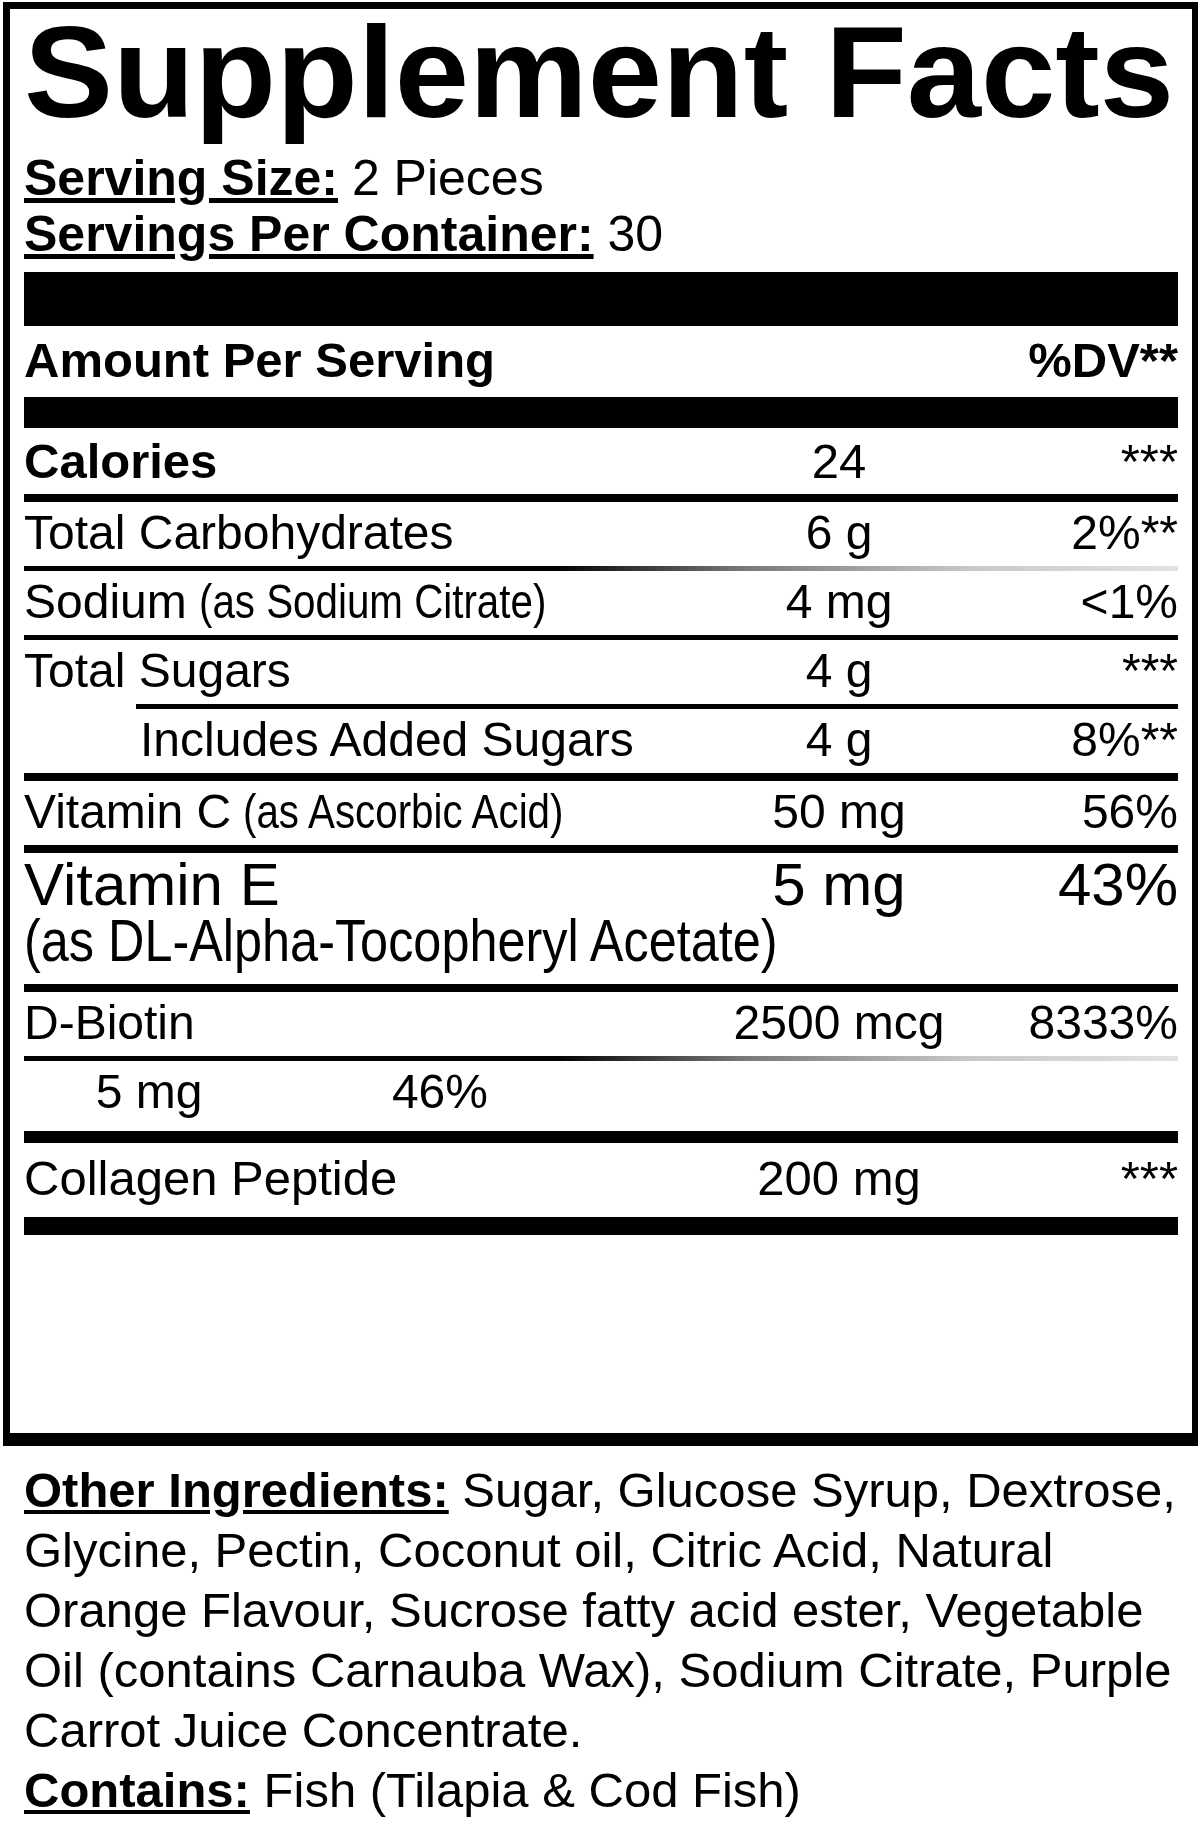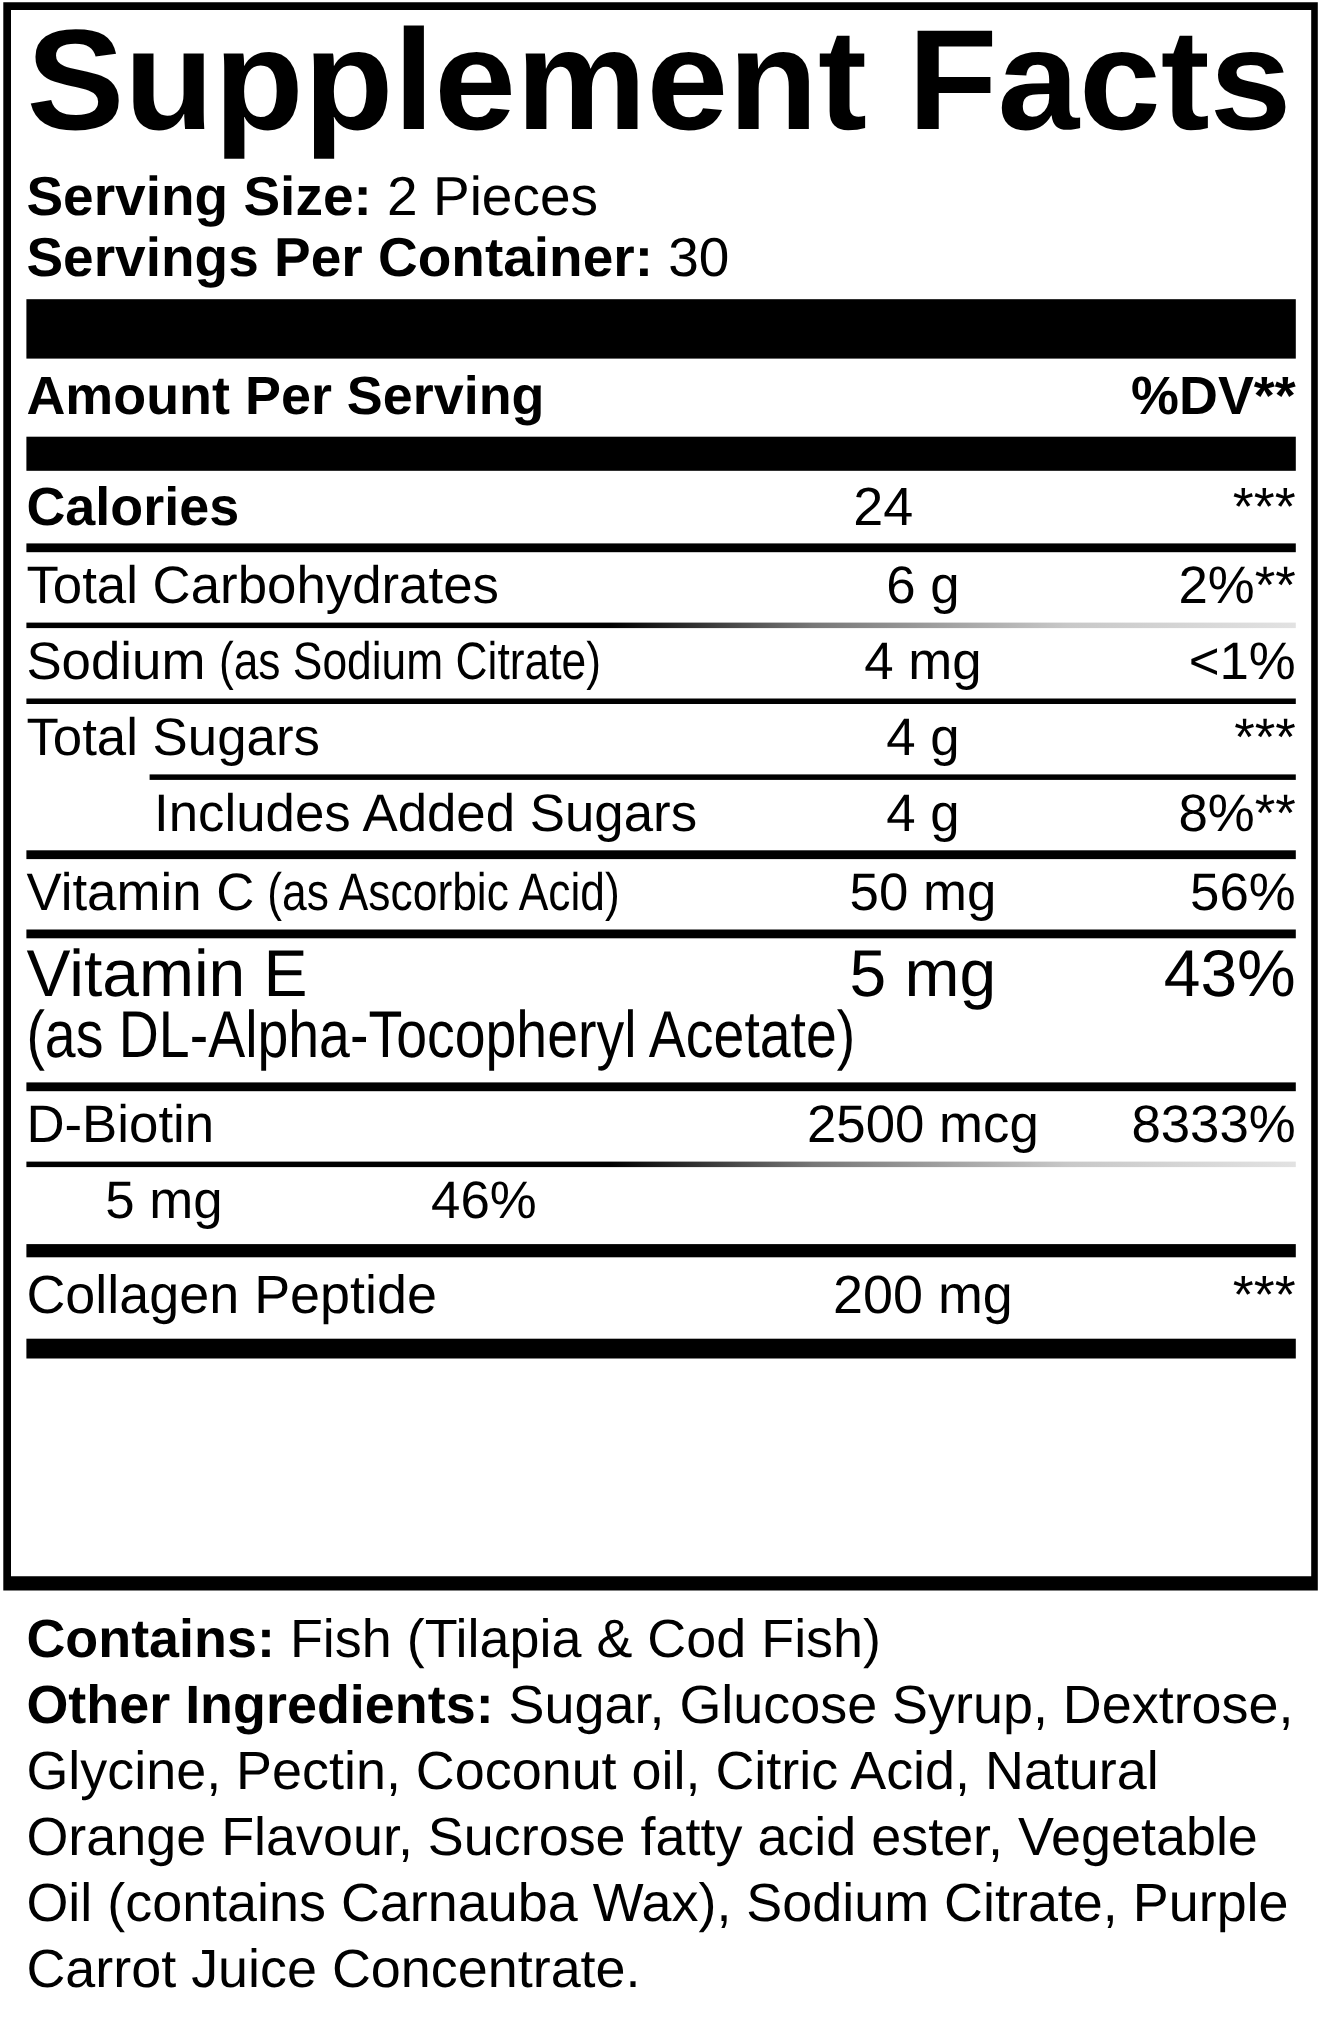"Serving Size:" .b { text-decoration: none -> underline }
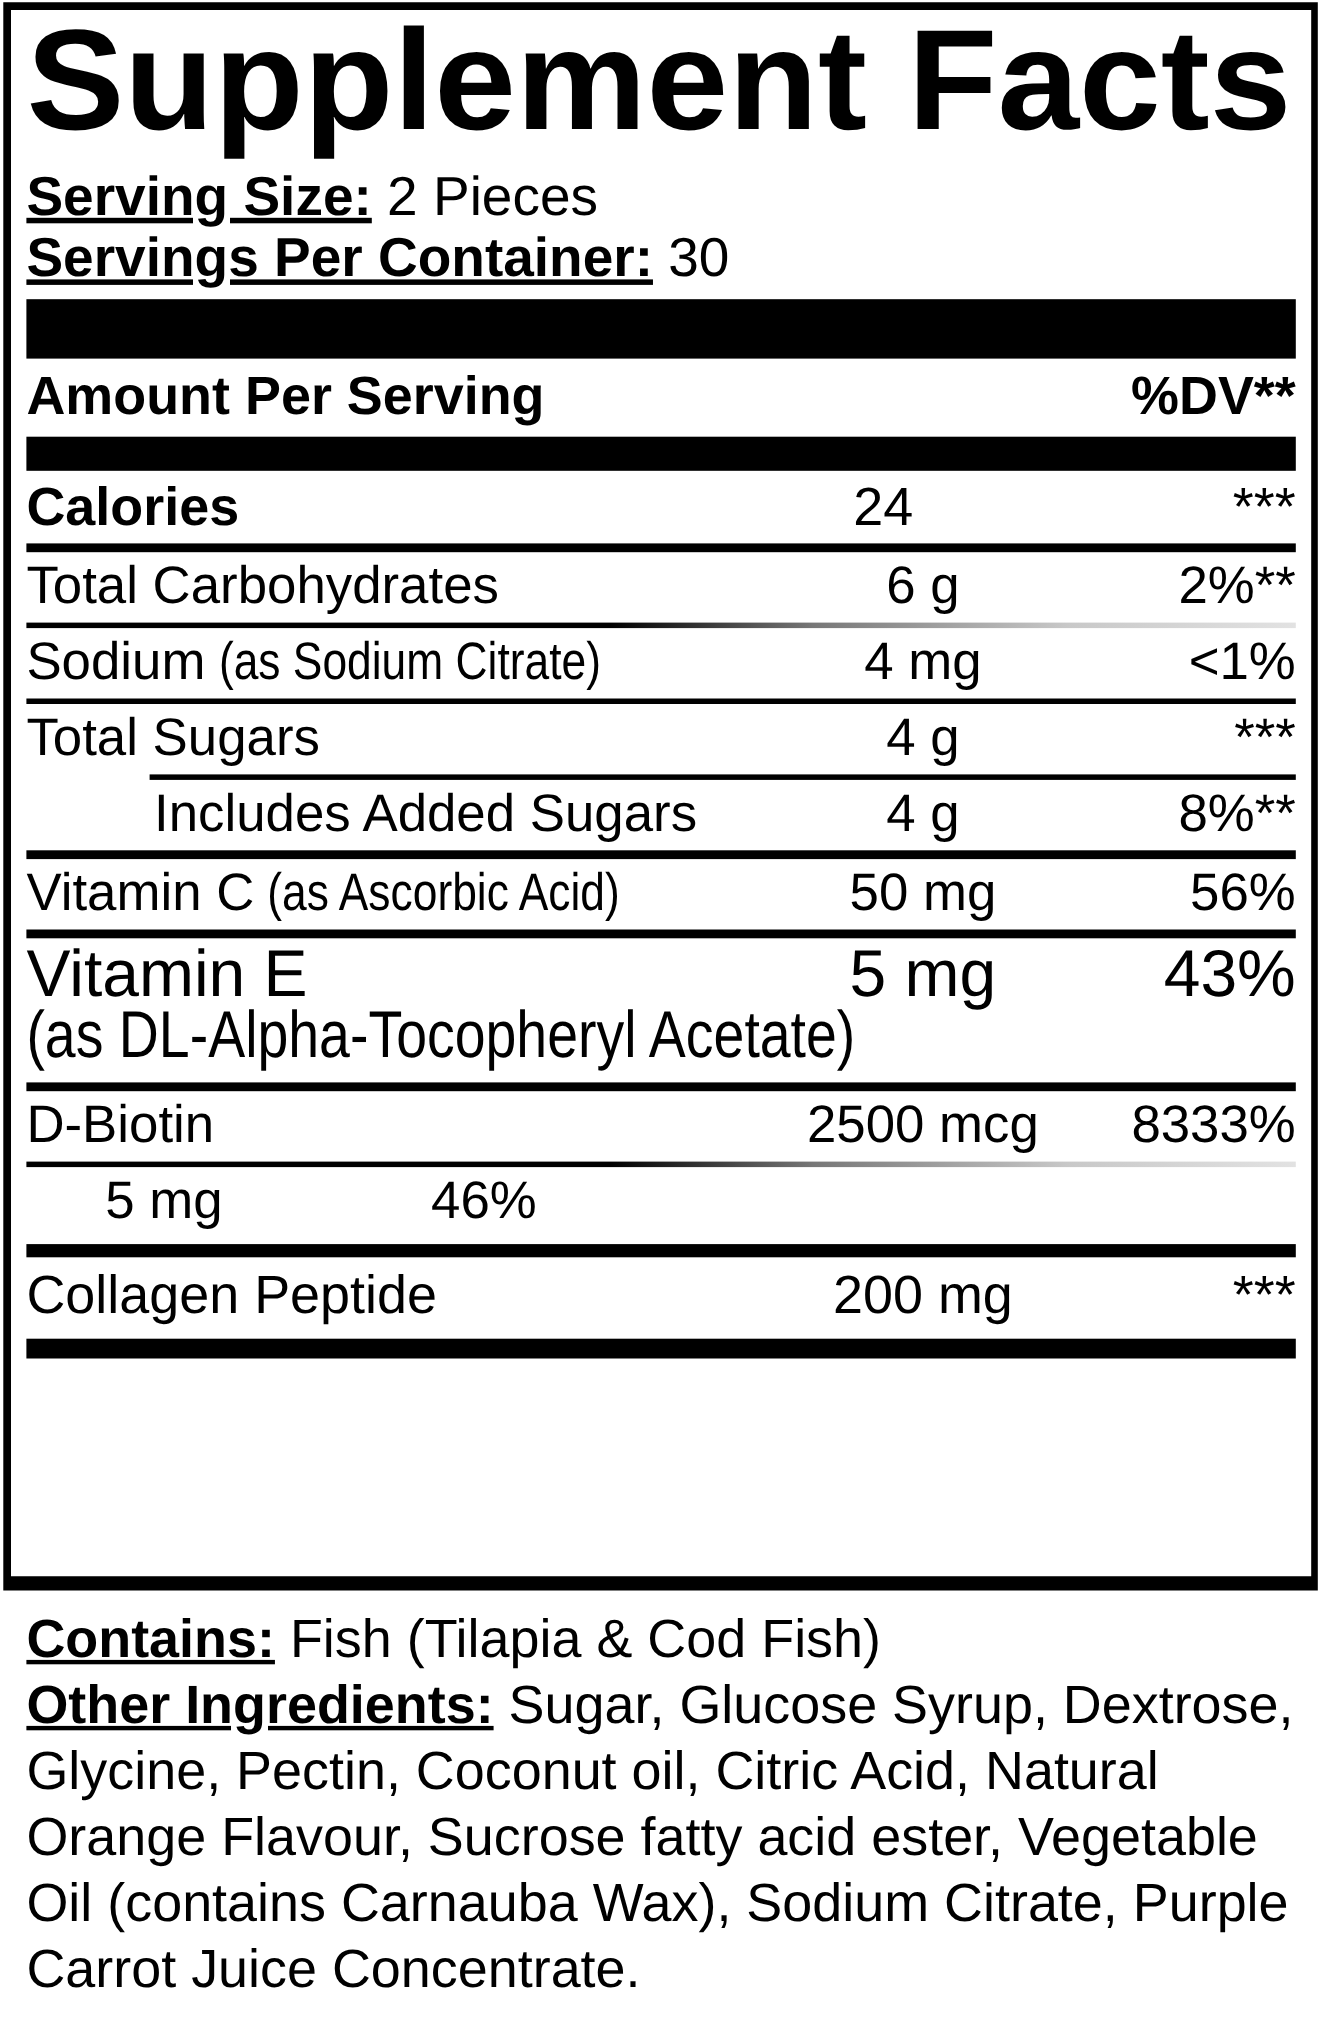"Calories" .r-cal { gap: 36px -> none }
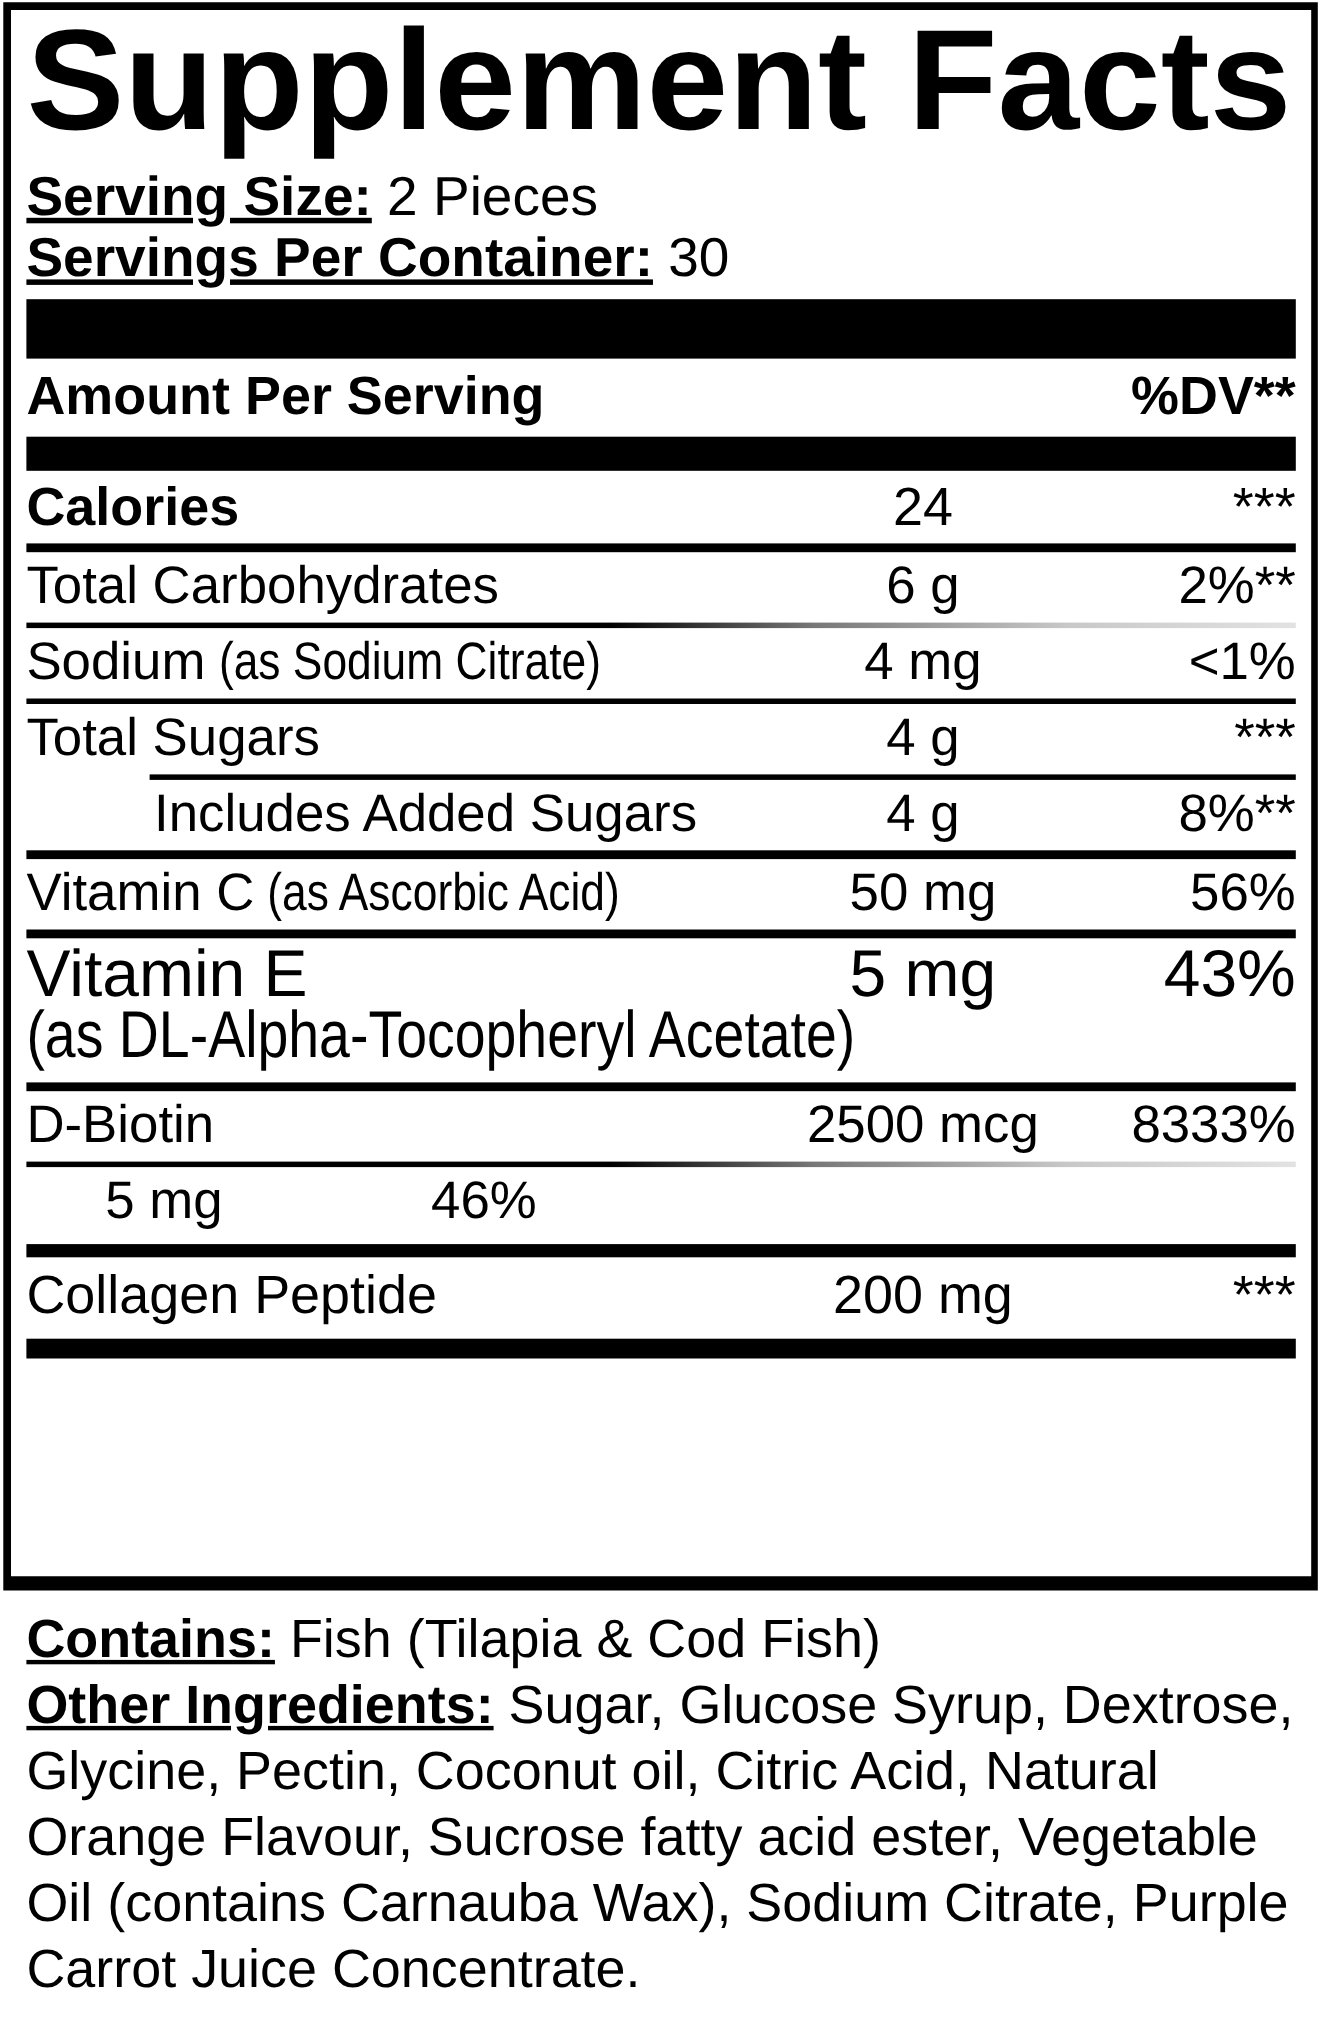"Contains: Fish (Tilapia & Cod" p { order: before "Other Ingredients: Sugar, Glucose Syrup," -> after "Other Ingredients: Sugar, Glucose Syrup," }
